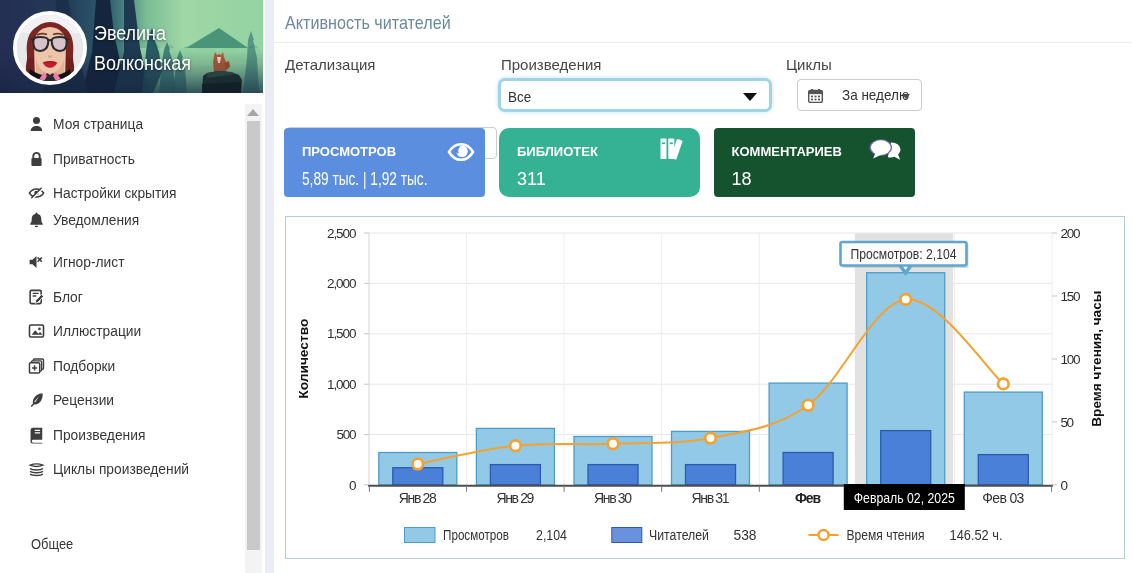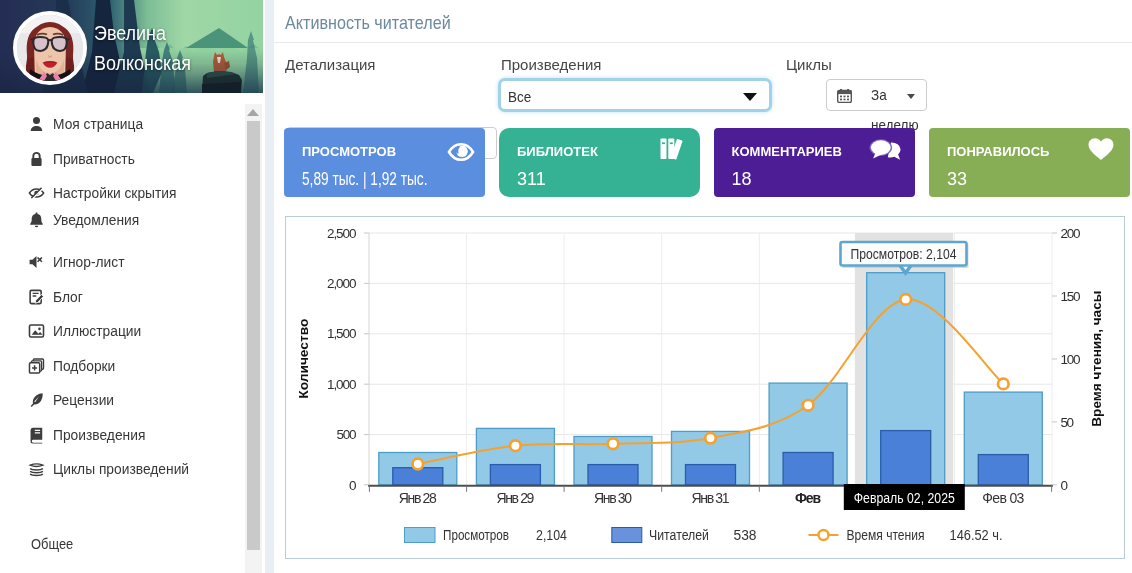"За неделю" div.selbox { left: 826px -> 797px; width: 101px -> 125px }
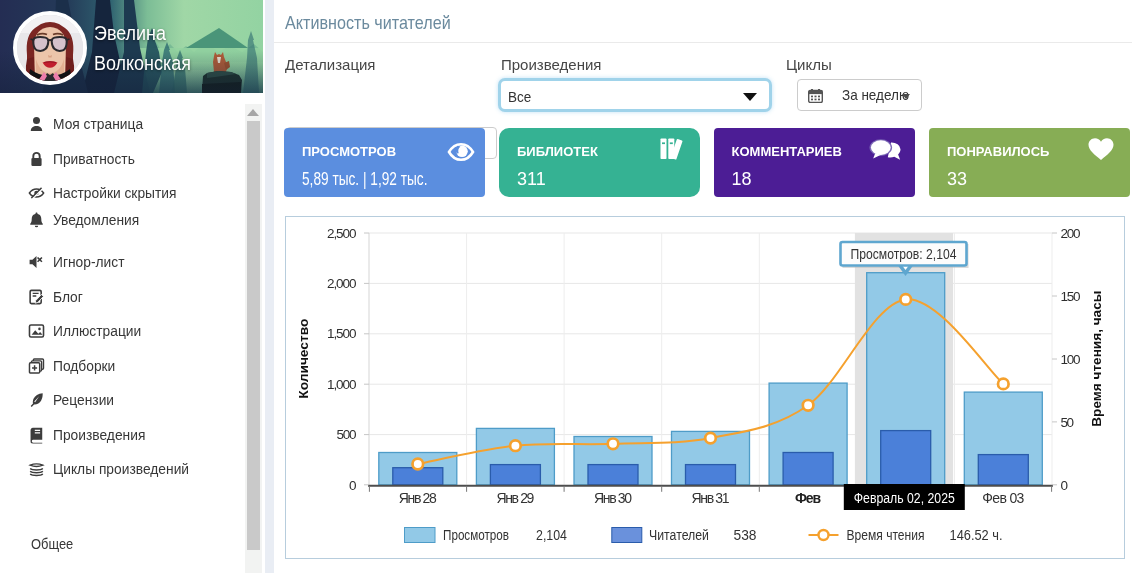"КОММЕНТАРИЕВ" div.card { background: #4c1d95 -> #14532d }
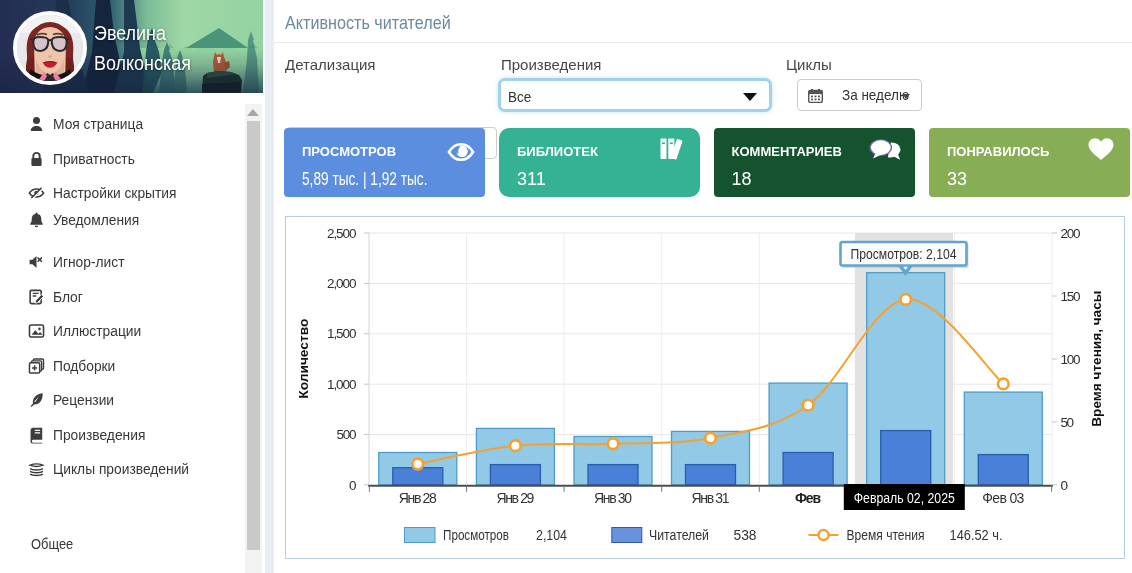"ПОНРАВИЛОСЬ" div.card { html: <div> <div>ПОНРАВИЛОСЬ</div> <div>33</div> <svg> <path></path> </svg> </div> -> none }
